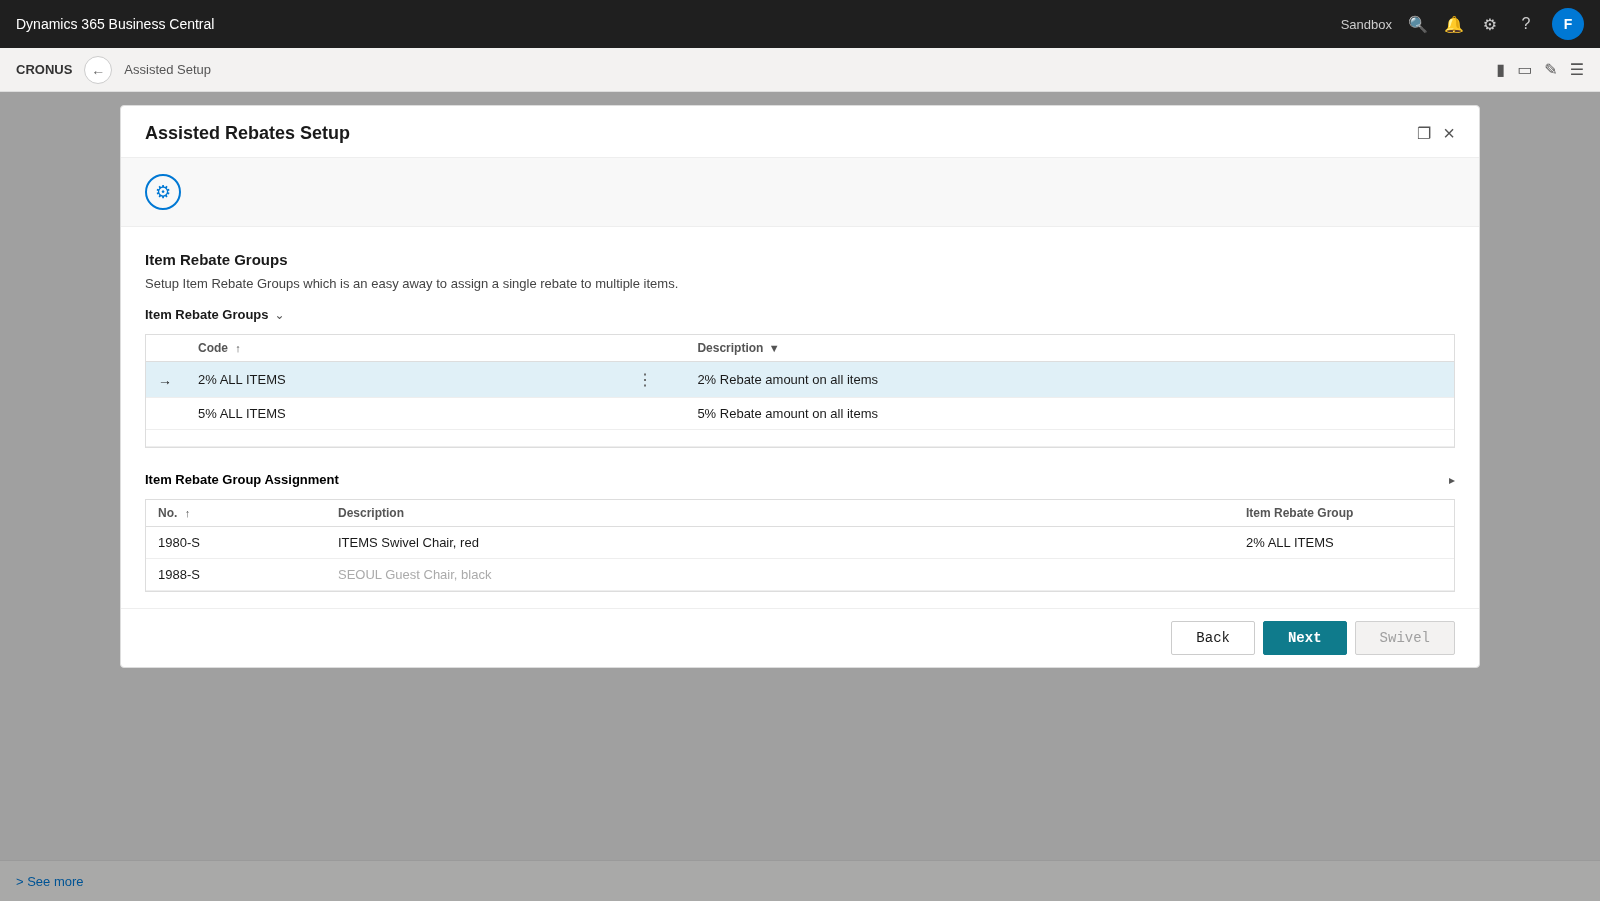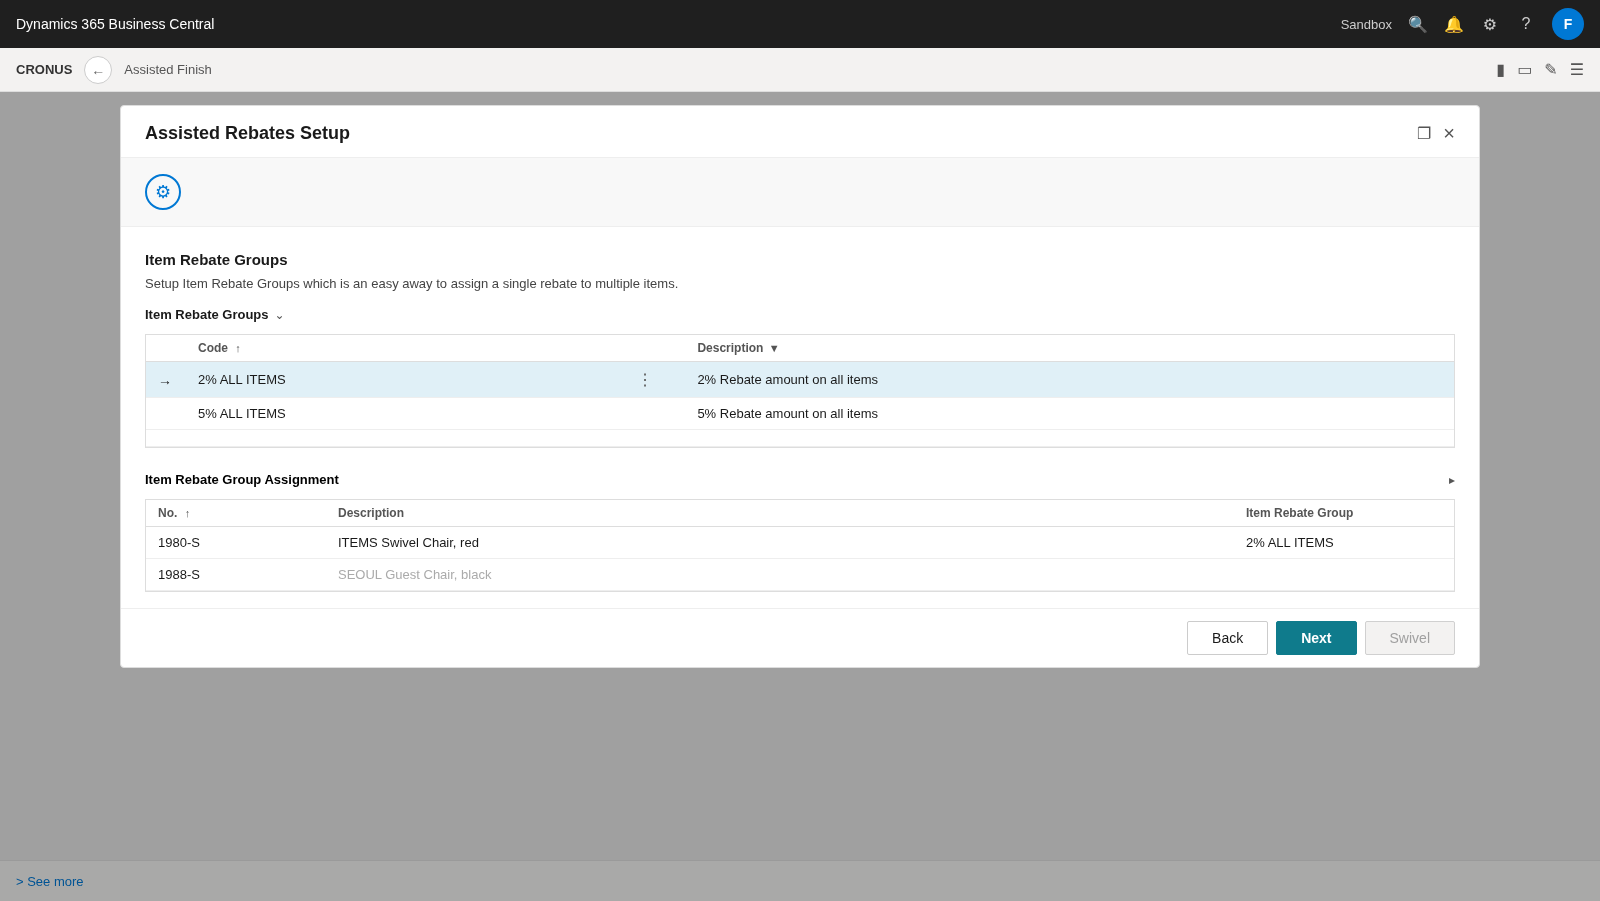"Assisted Finish" span.subnav-page { text: Finish -> Setup }
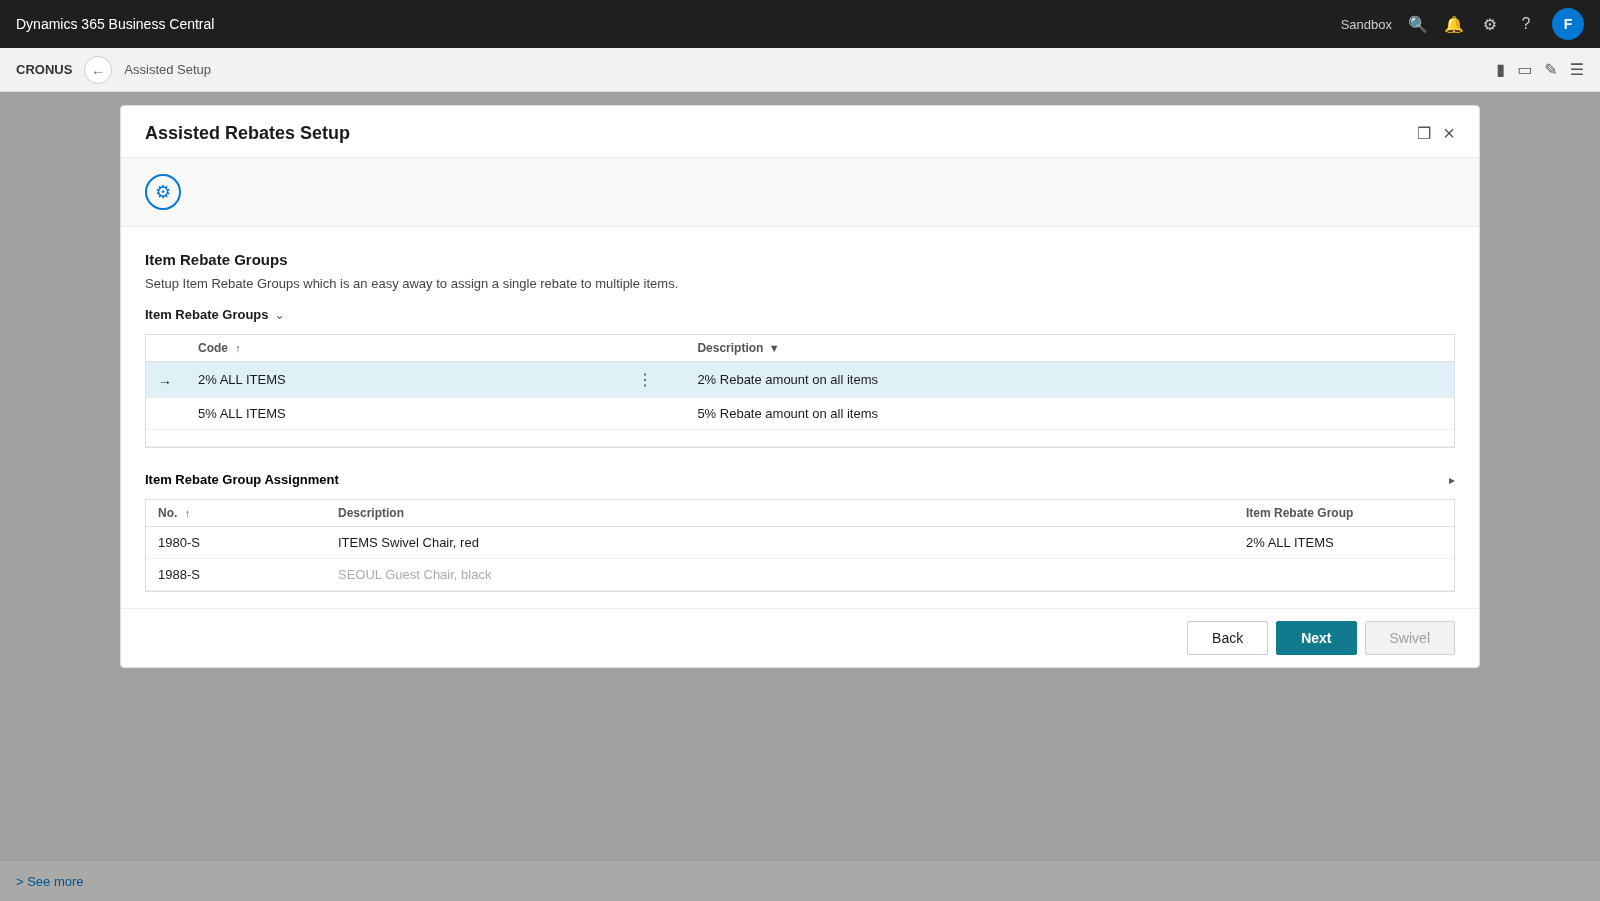"Back" .btn { font-family: Liberation Sans, sans-serif -> Liberation Mono, monospace }
